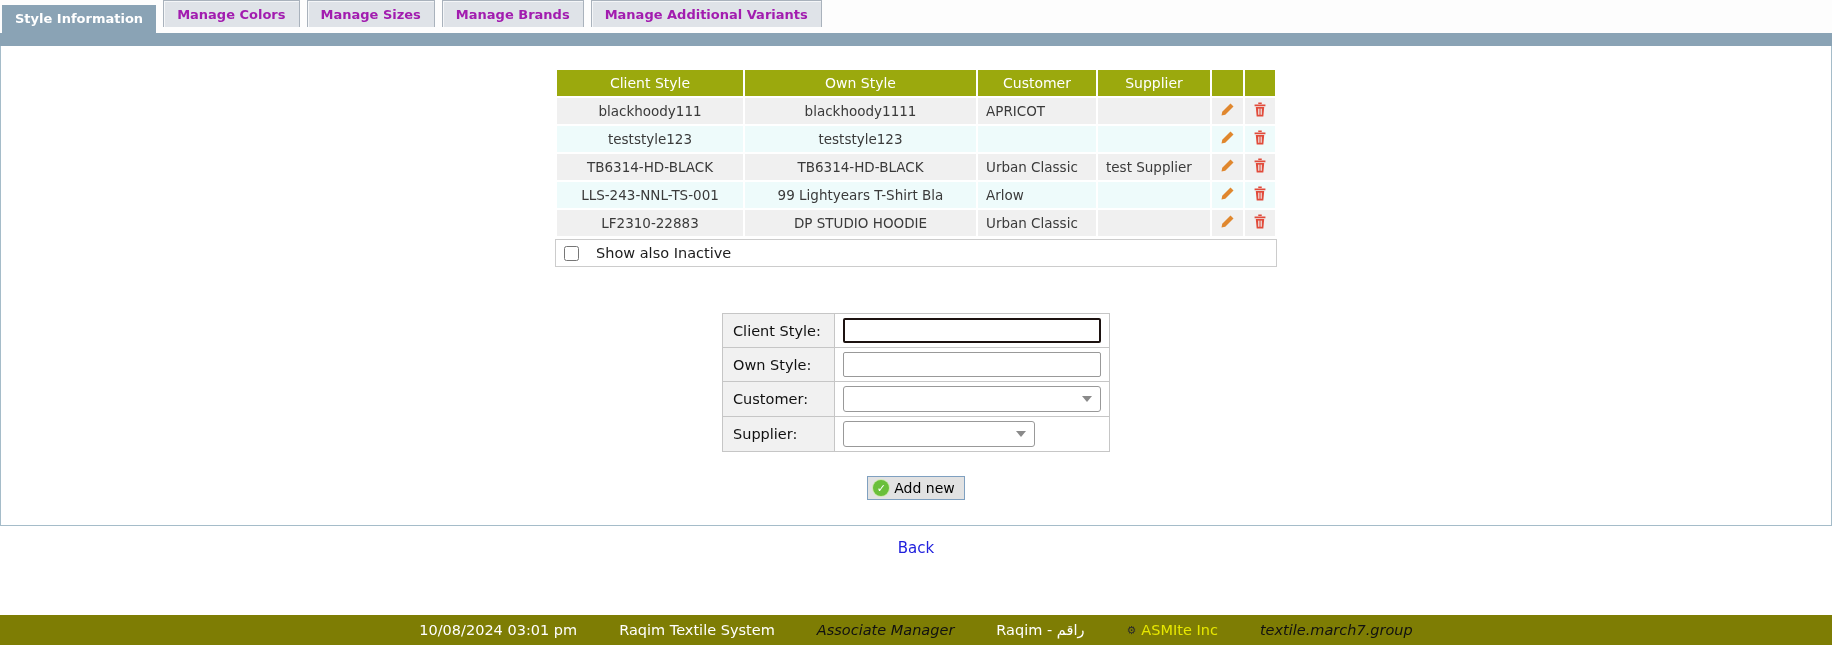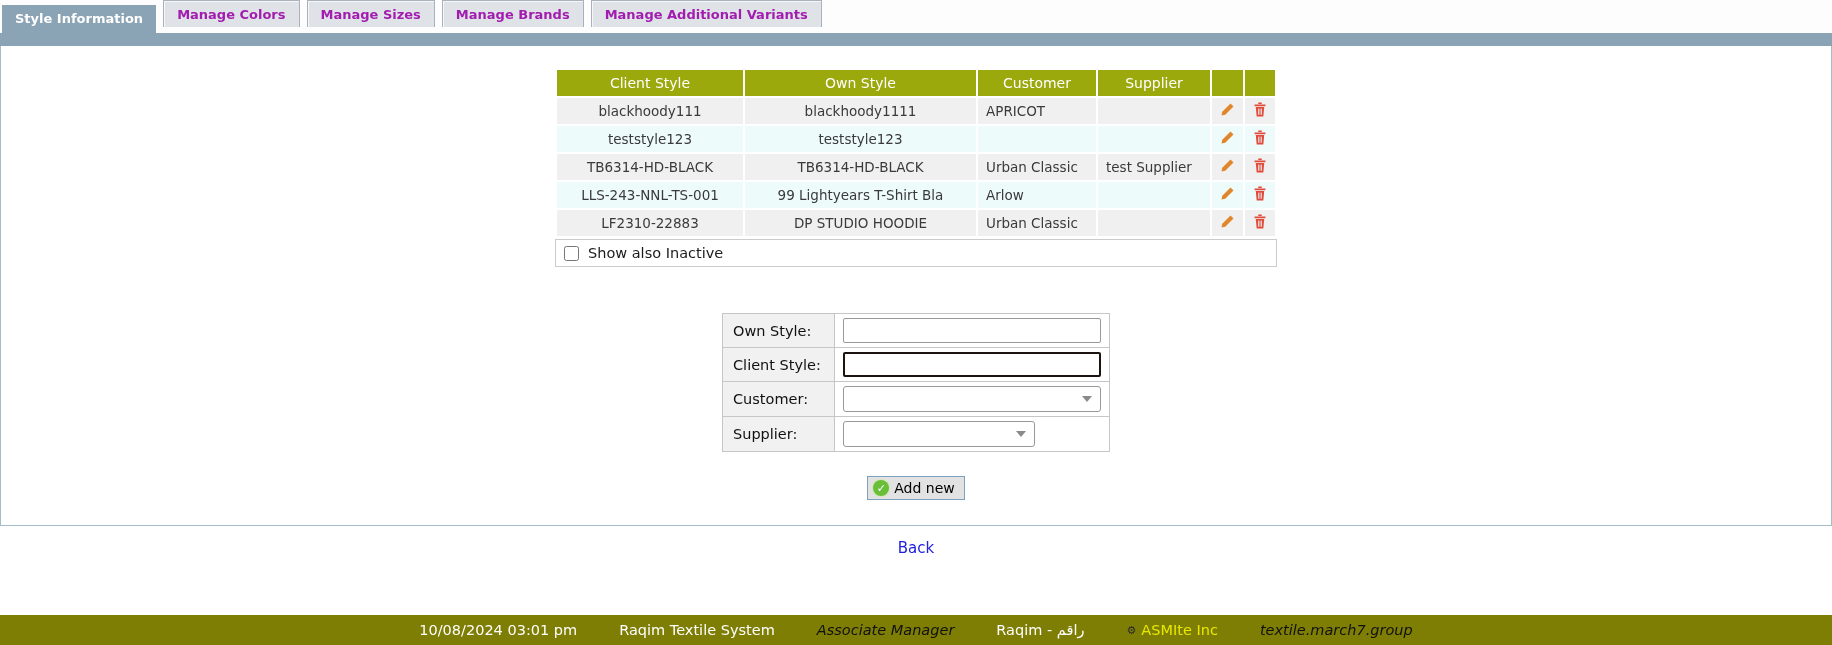"Show also Inactive" .inactive-row { gap: 9px -> 17px }
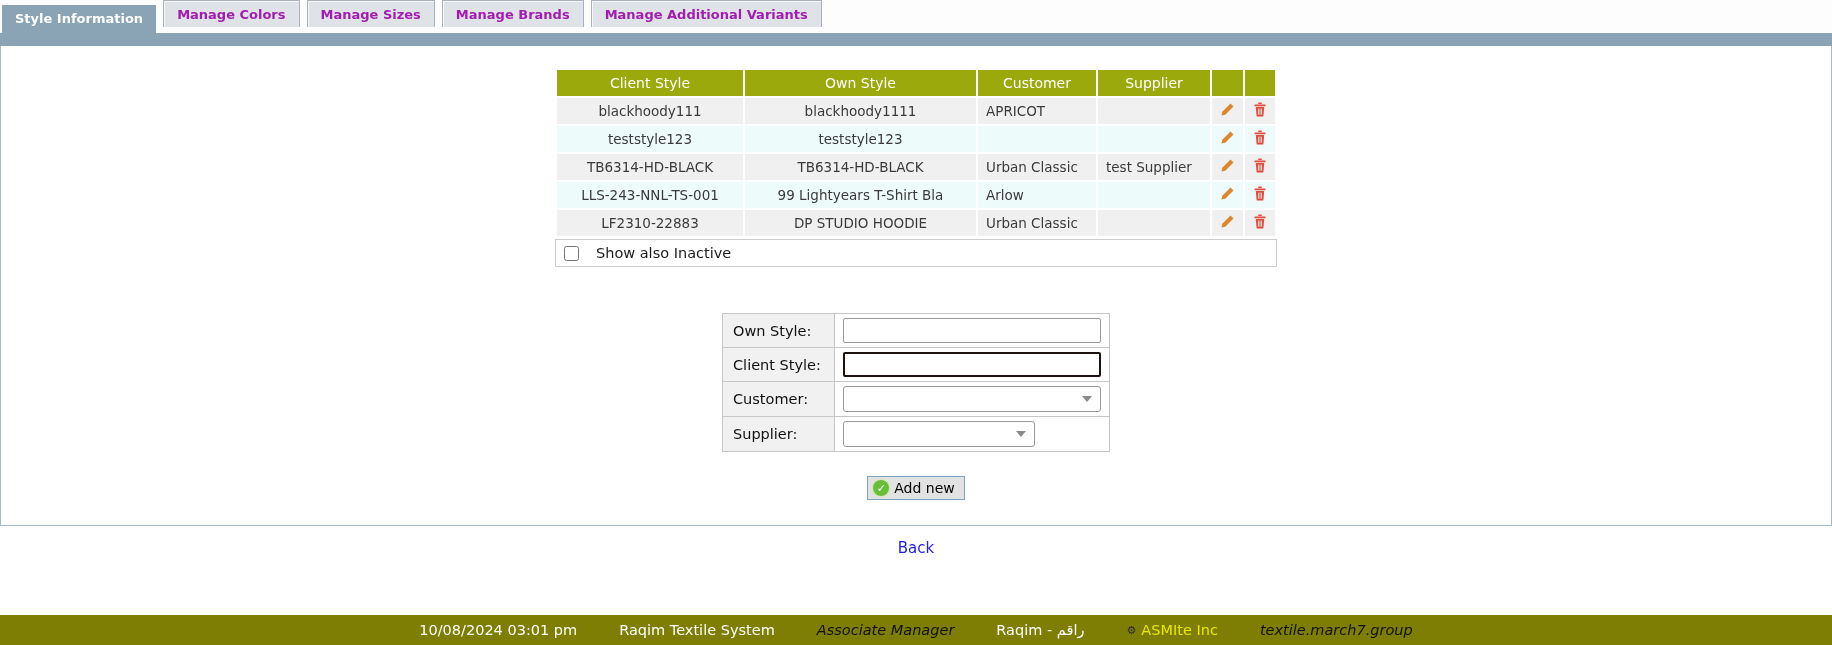"Own Style:" tr { order: before "Client Style:" -> after "Client Style:" }
